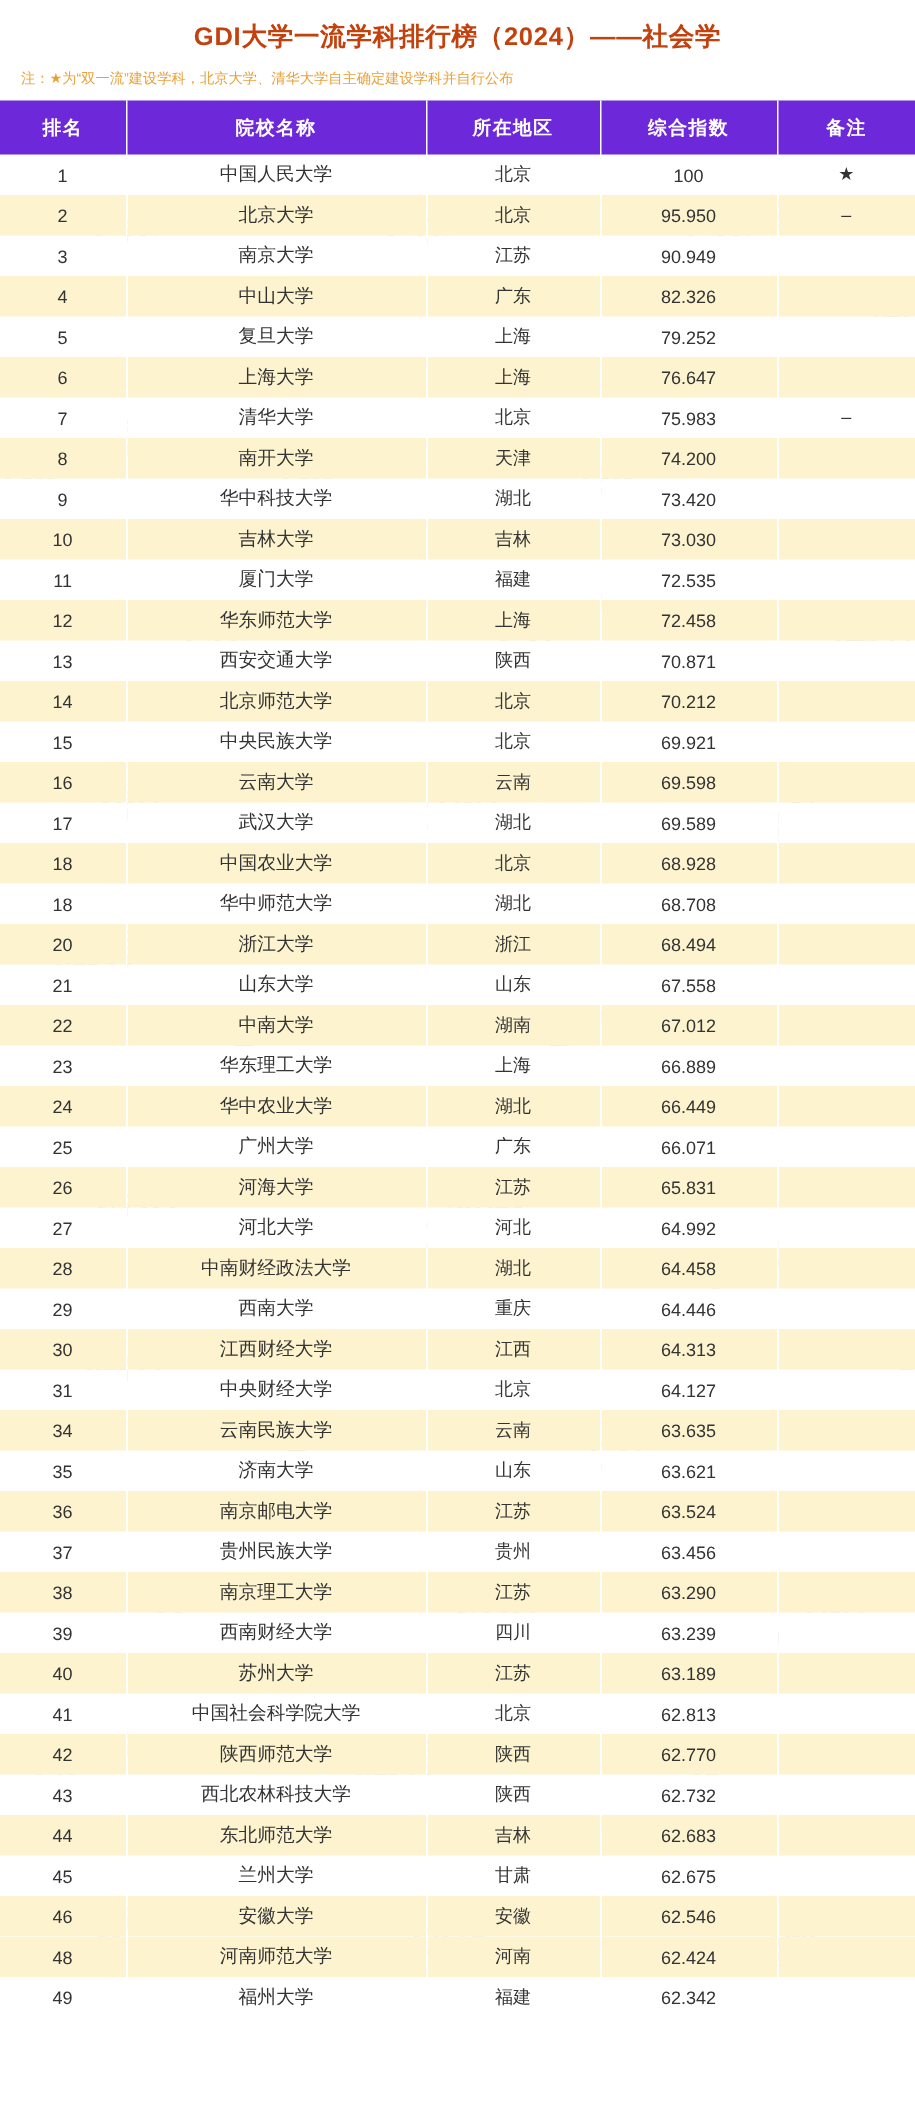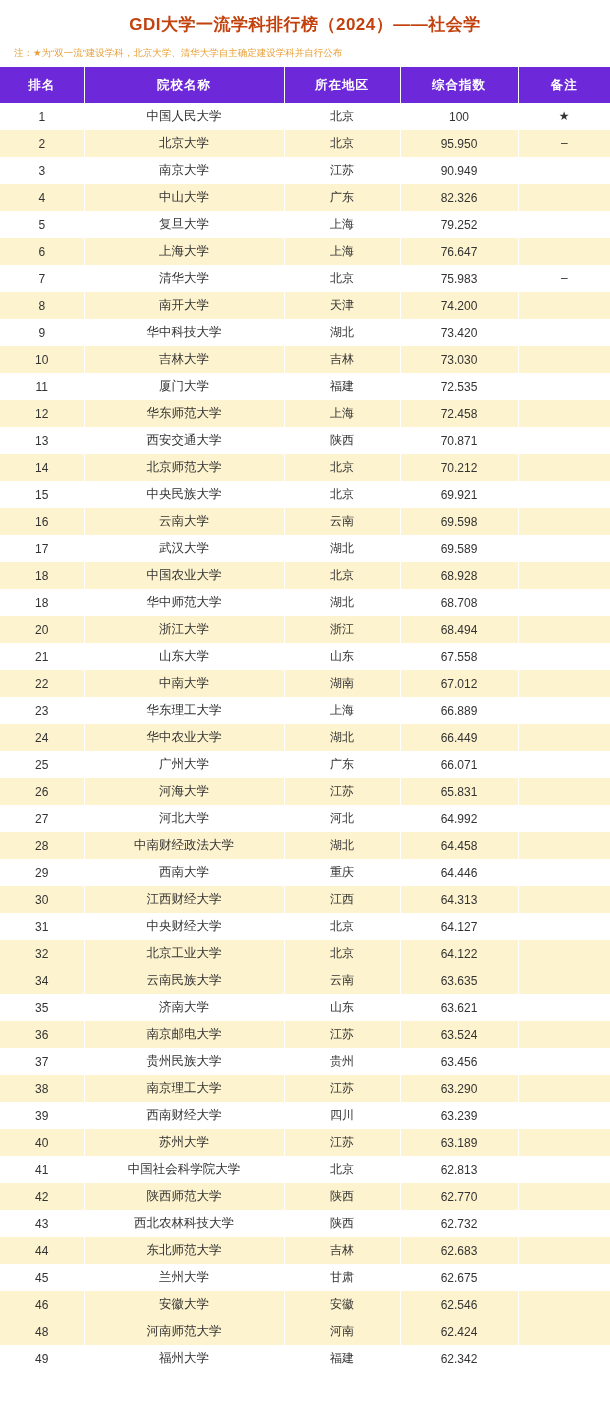"32" tr.even { html: <tr> <td>32</td> <td>北京工业大学</td> <td>北京</td> <td>64.122</td> <td></td> </tr> -> none }
